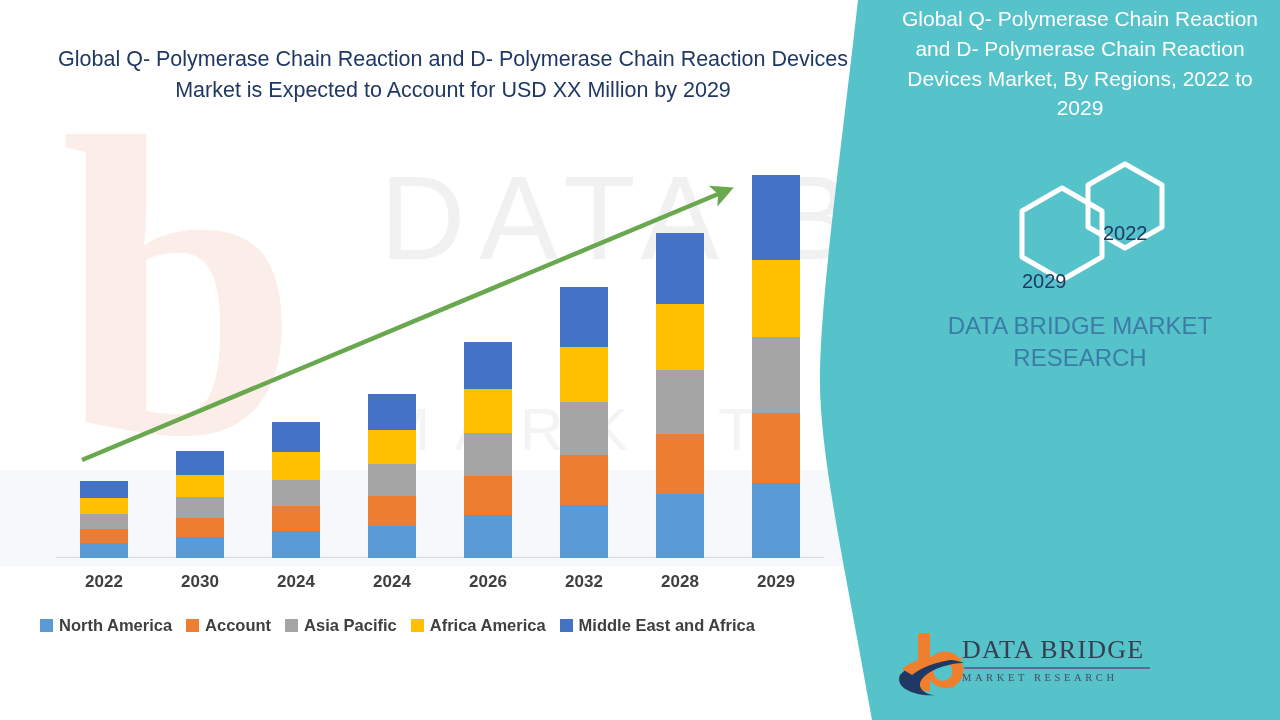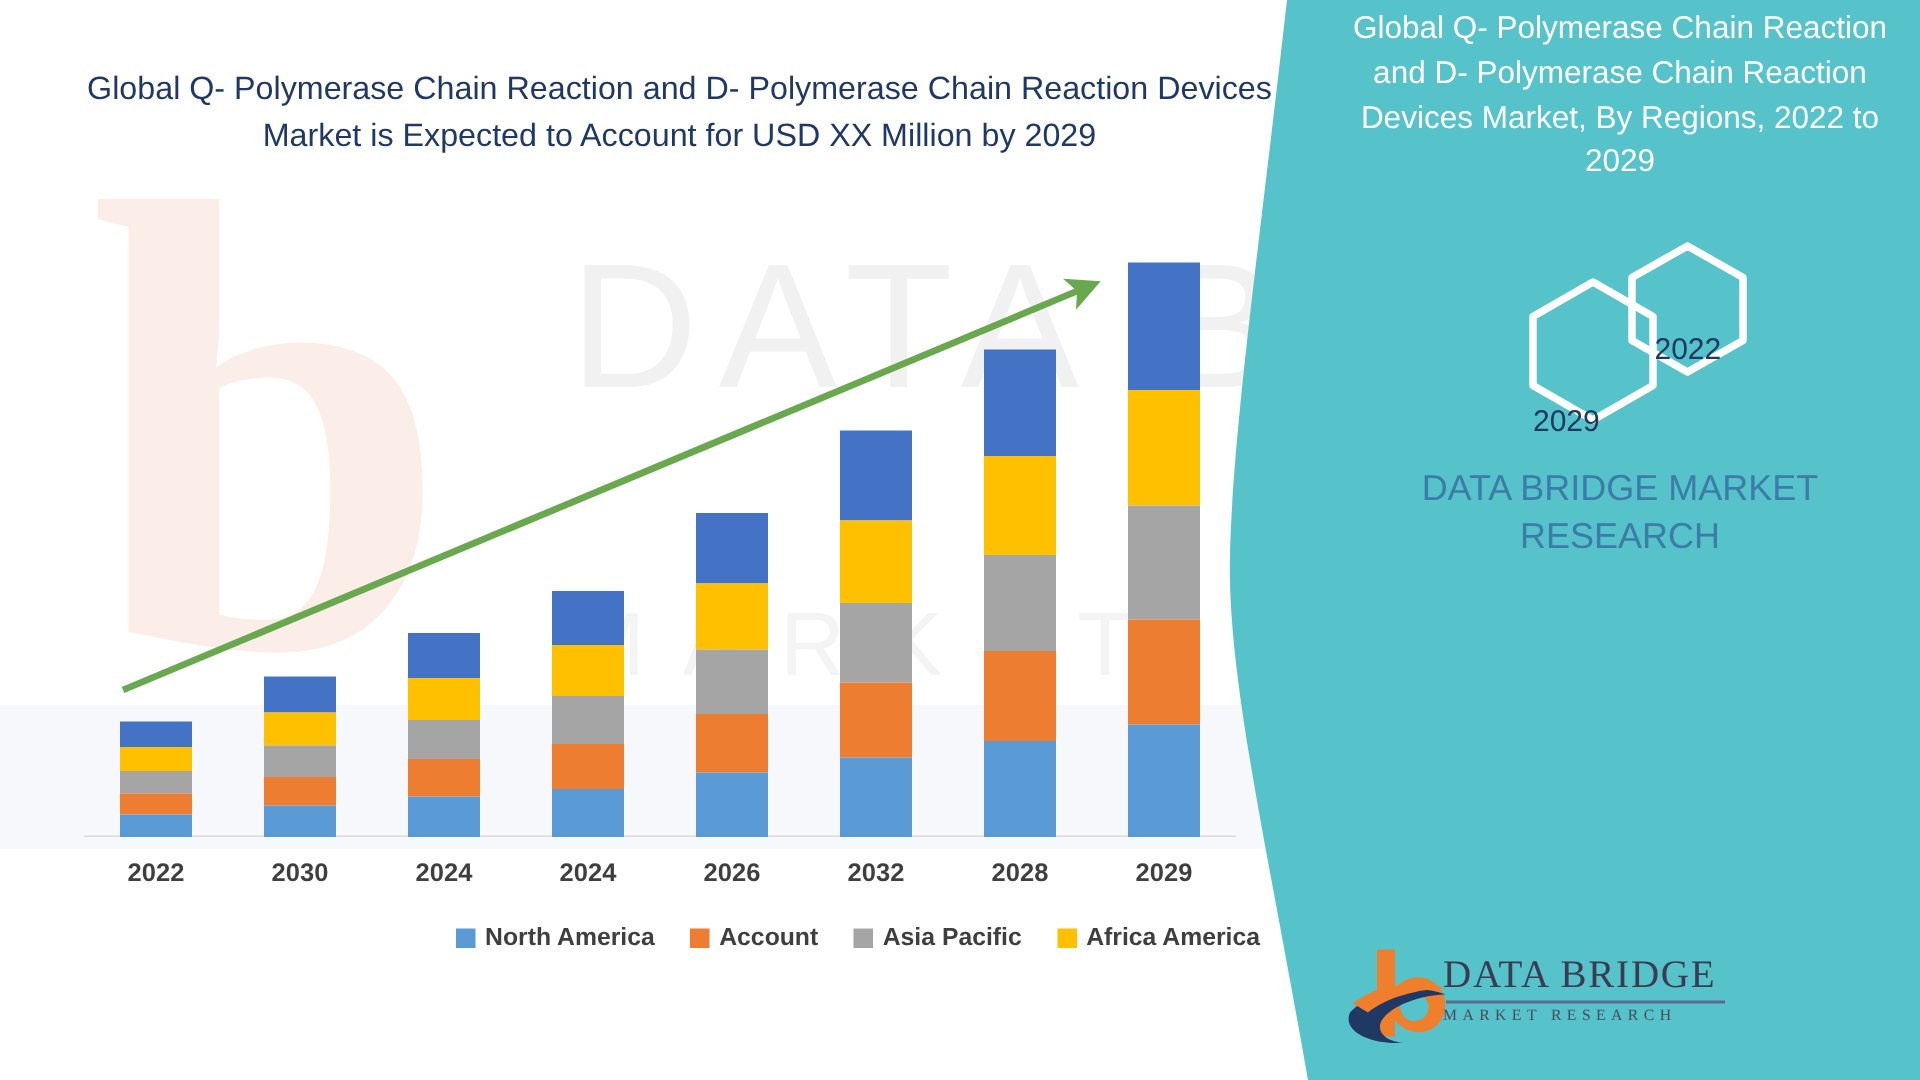"North America" .legend { gap: 24px -> 14px; justify-content: flex-end -> flex-start }
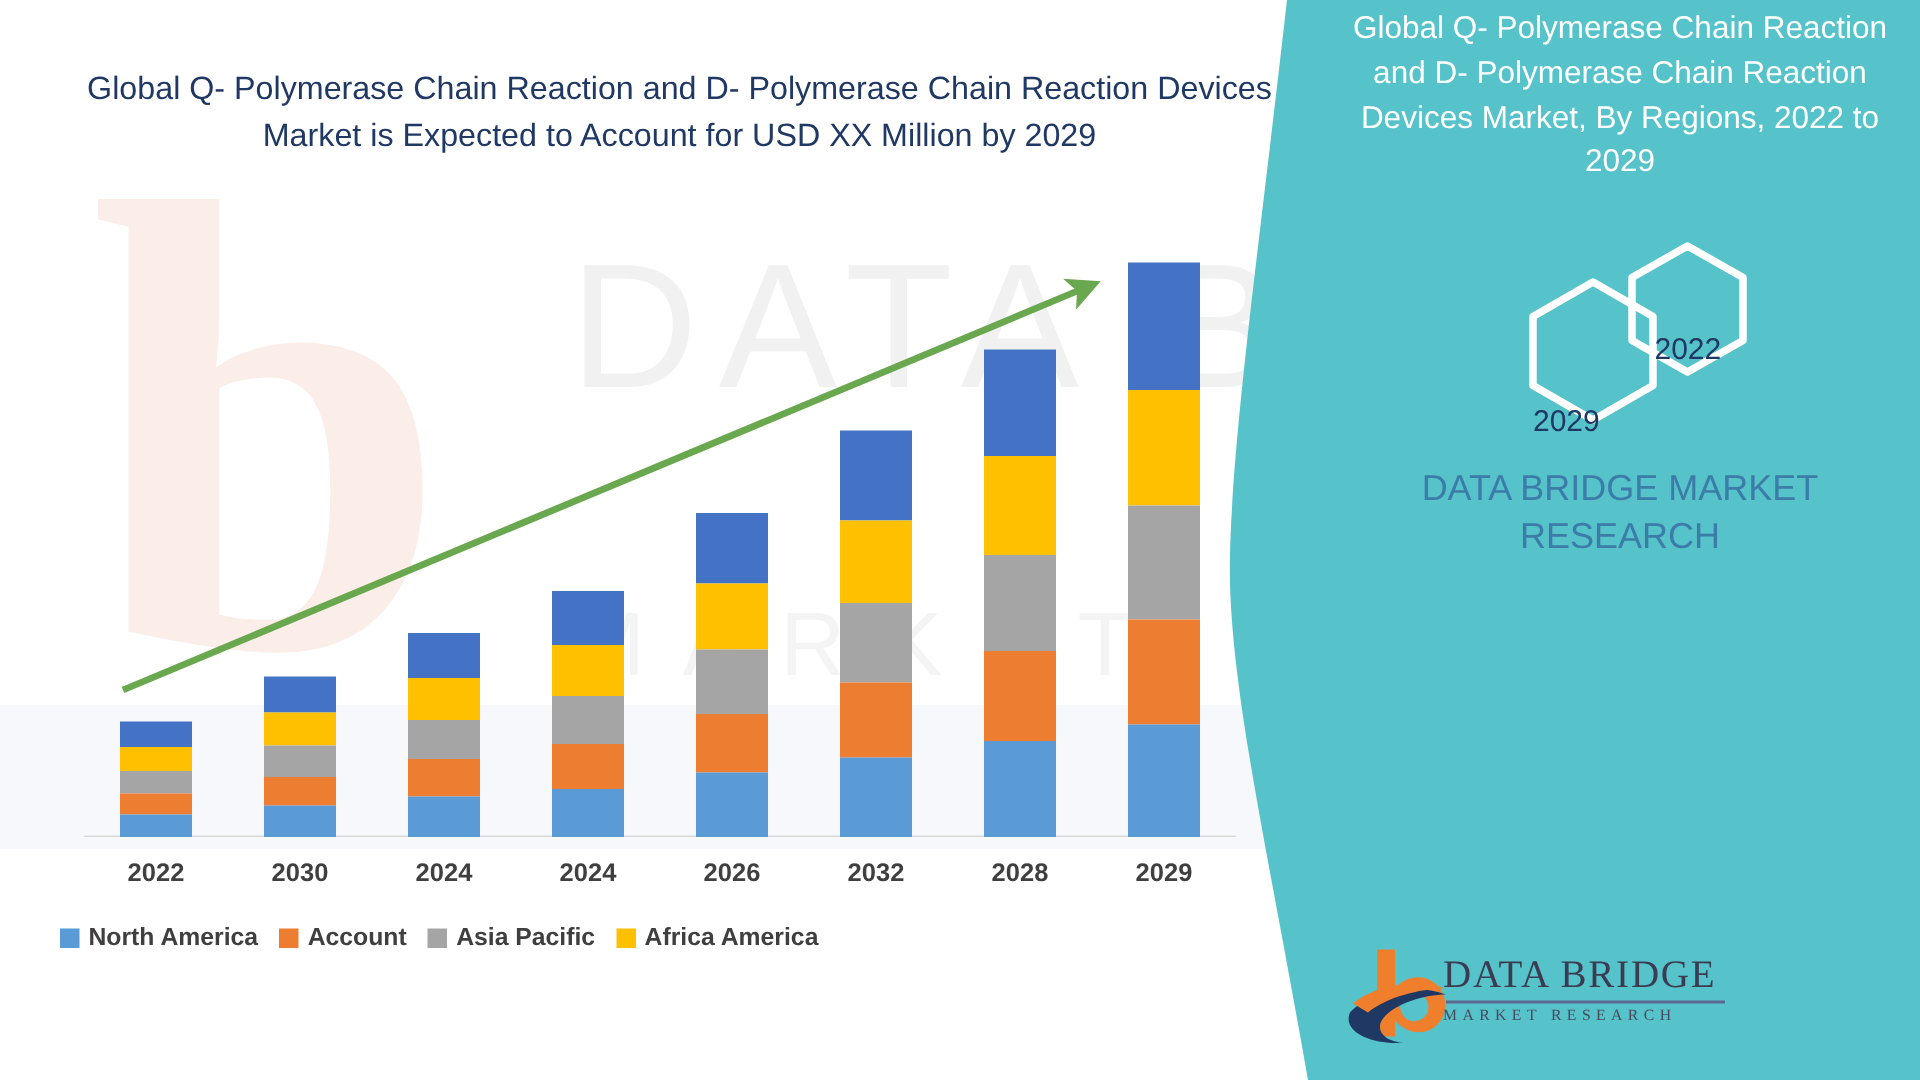"Middle East and Africa" div.legend-item { html: none -> <div> <span></span> <span>Middle East and Africa</span> </div> }
